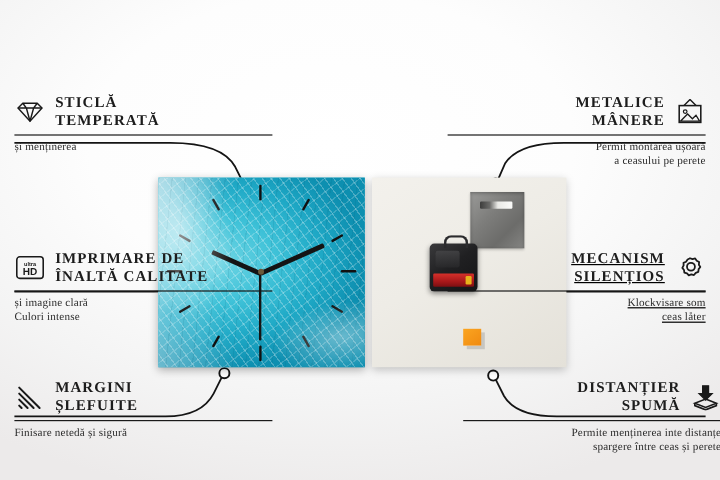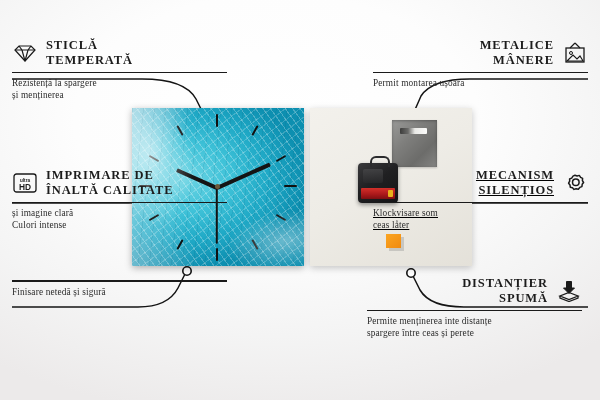"STICLĂ" .stage { margin-top: none -> 40px }
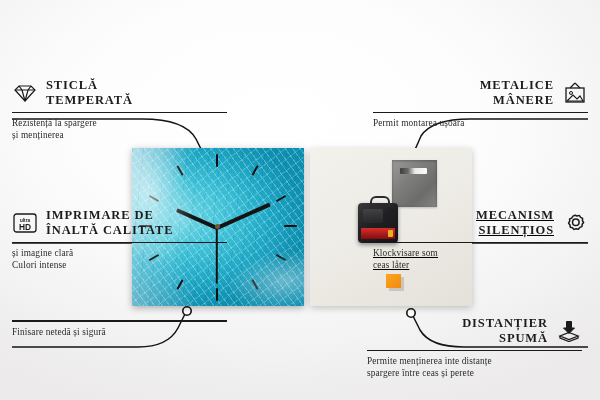"Rezistență la spargere" div.c-sub { html: <div>Rezistență la spargere</div> -> none }
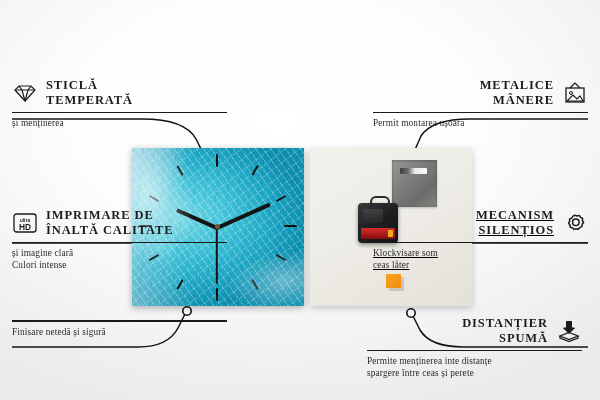"Permit montarea ușoară" .cr1 .c-sub,.cr2 .c-sub,.cr3 .c-sub { text-align: left -> right }
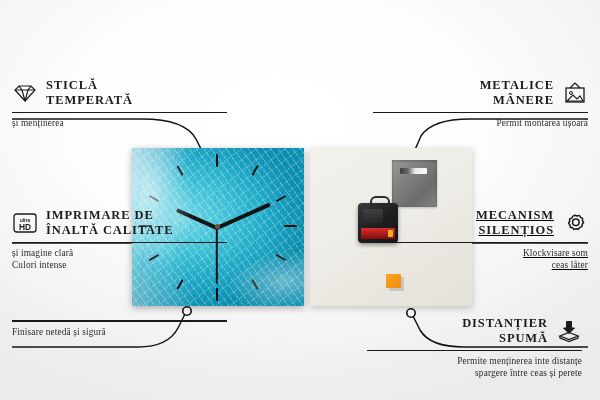"a ceasului pe perete" div.c-sub { html: none -> <div>a ceasului pe perete</div> }
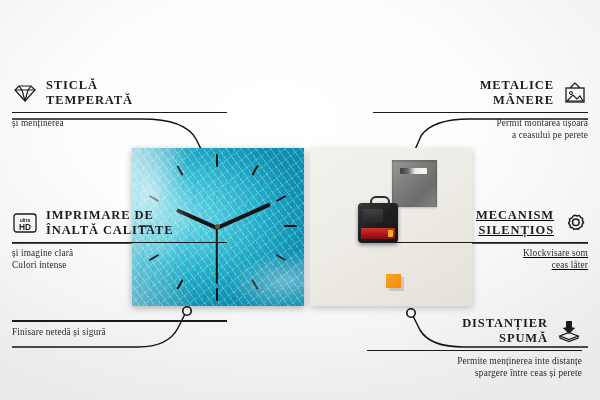"MARGINI" div.c-head { html: none -> <div> <svg> <g> <line></line> <line></line> <line></line> <line></line> </g> </svg> <div> <div>MARGINI</div> <div>ȘLEFUITE</div> </div> </div> }
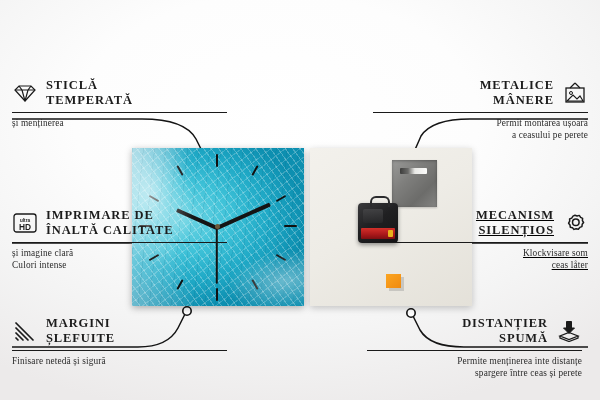"DISTANȚIER" .cr3 { left: 367px -> 386px }
